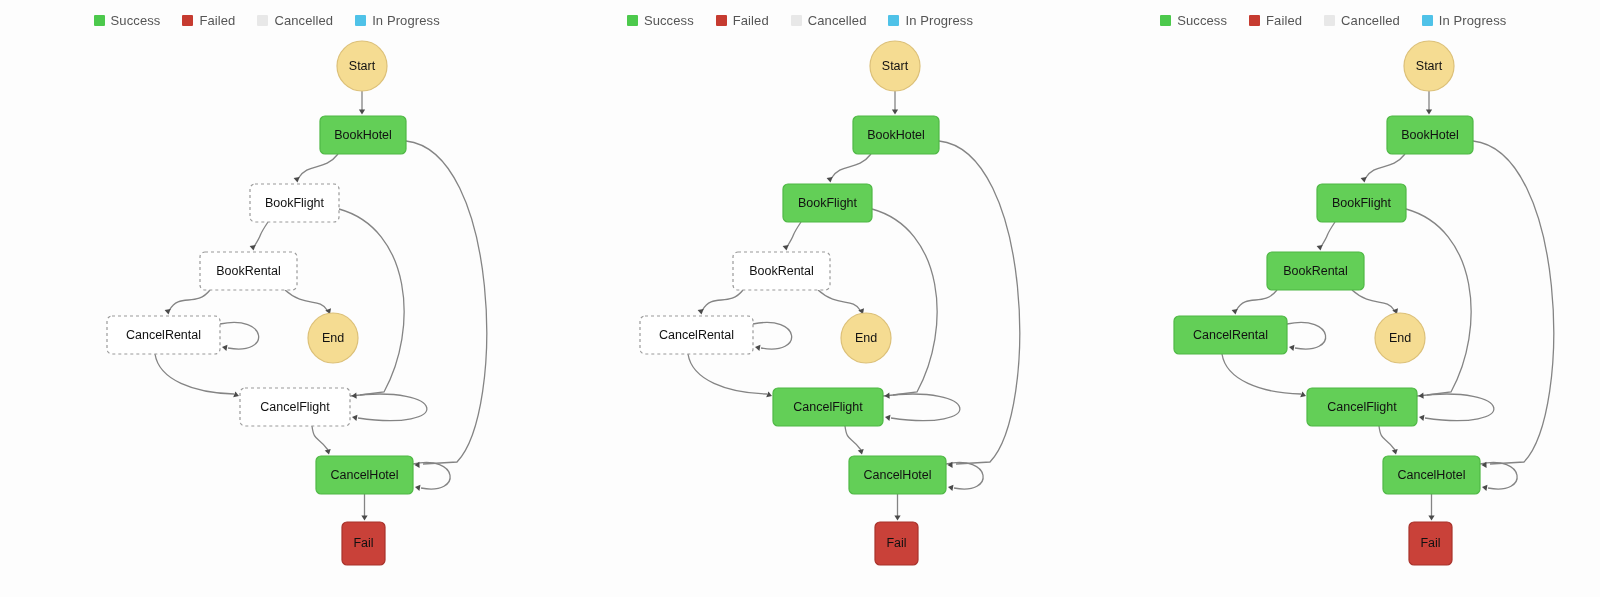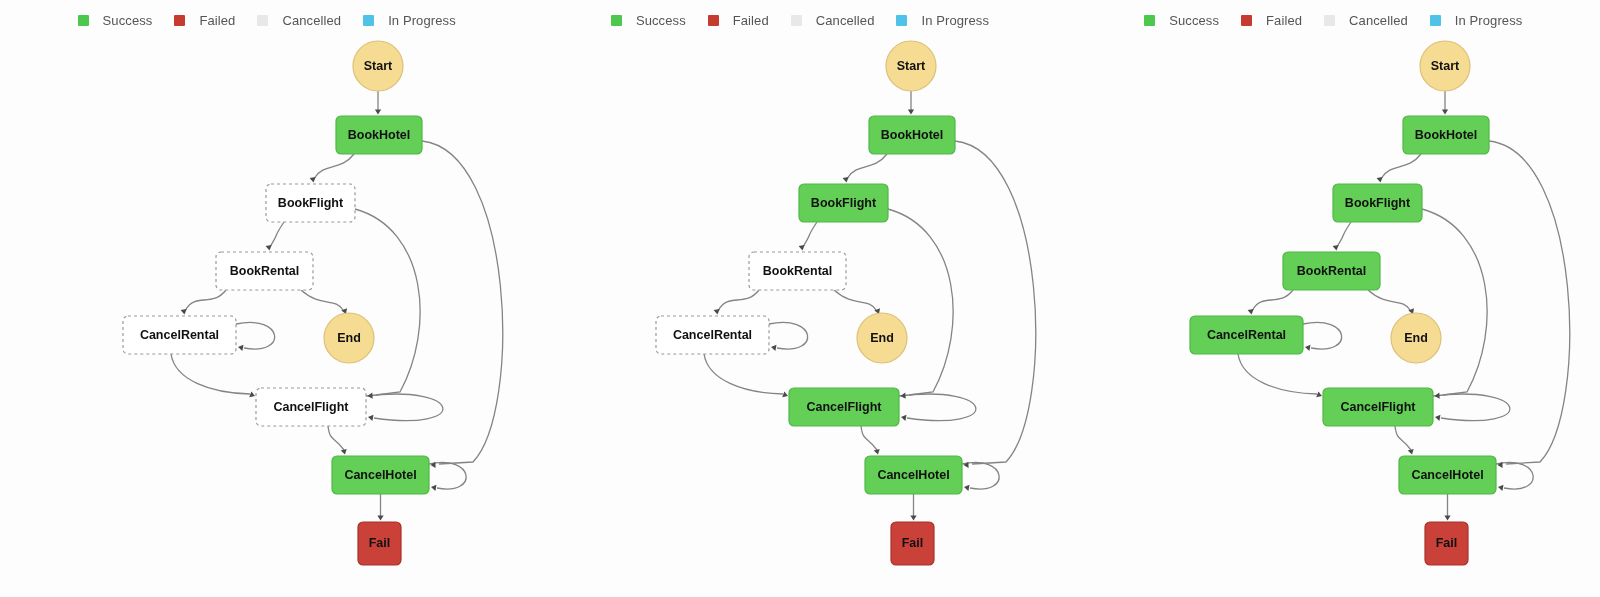"Success" .legend-item { gap: 14px -> 6px }
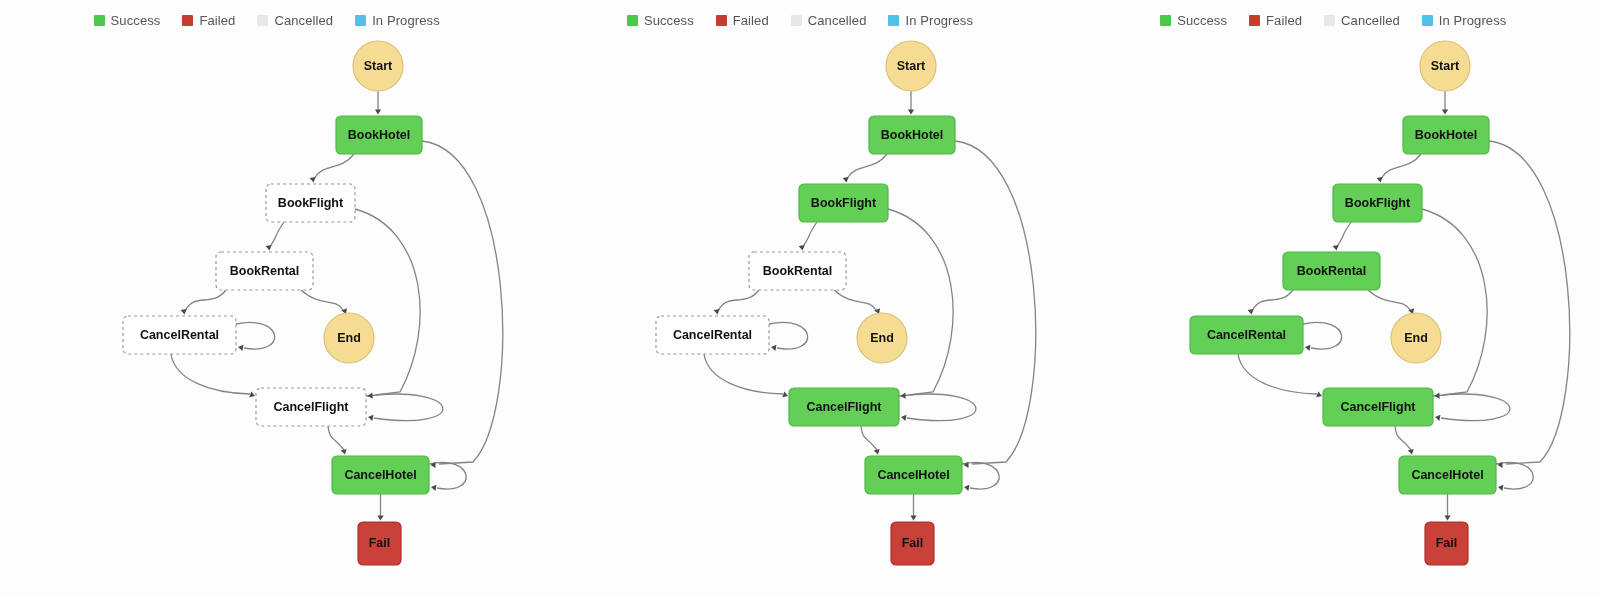"Start" .graph { font-weight: bold -> none; left: 16px -> 0 }
